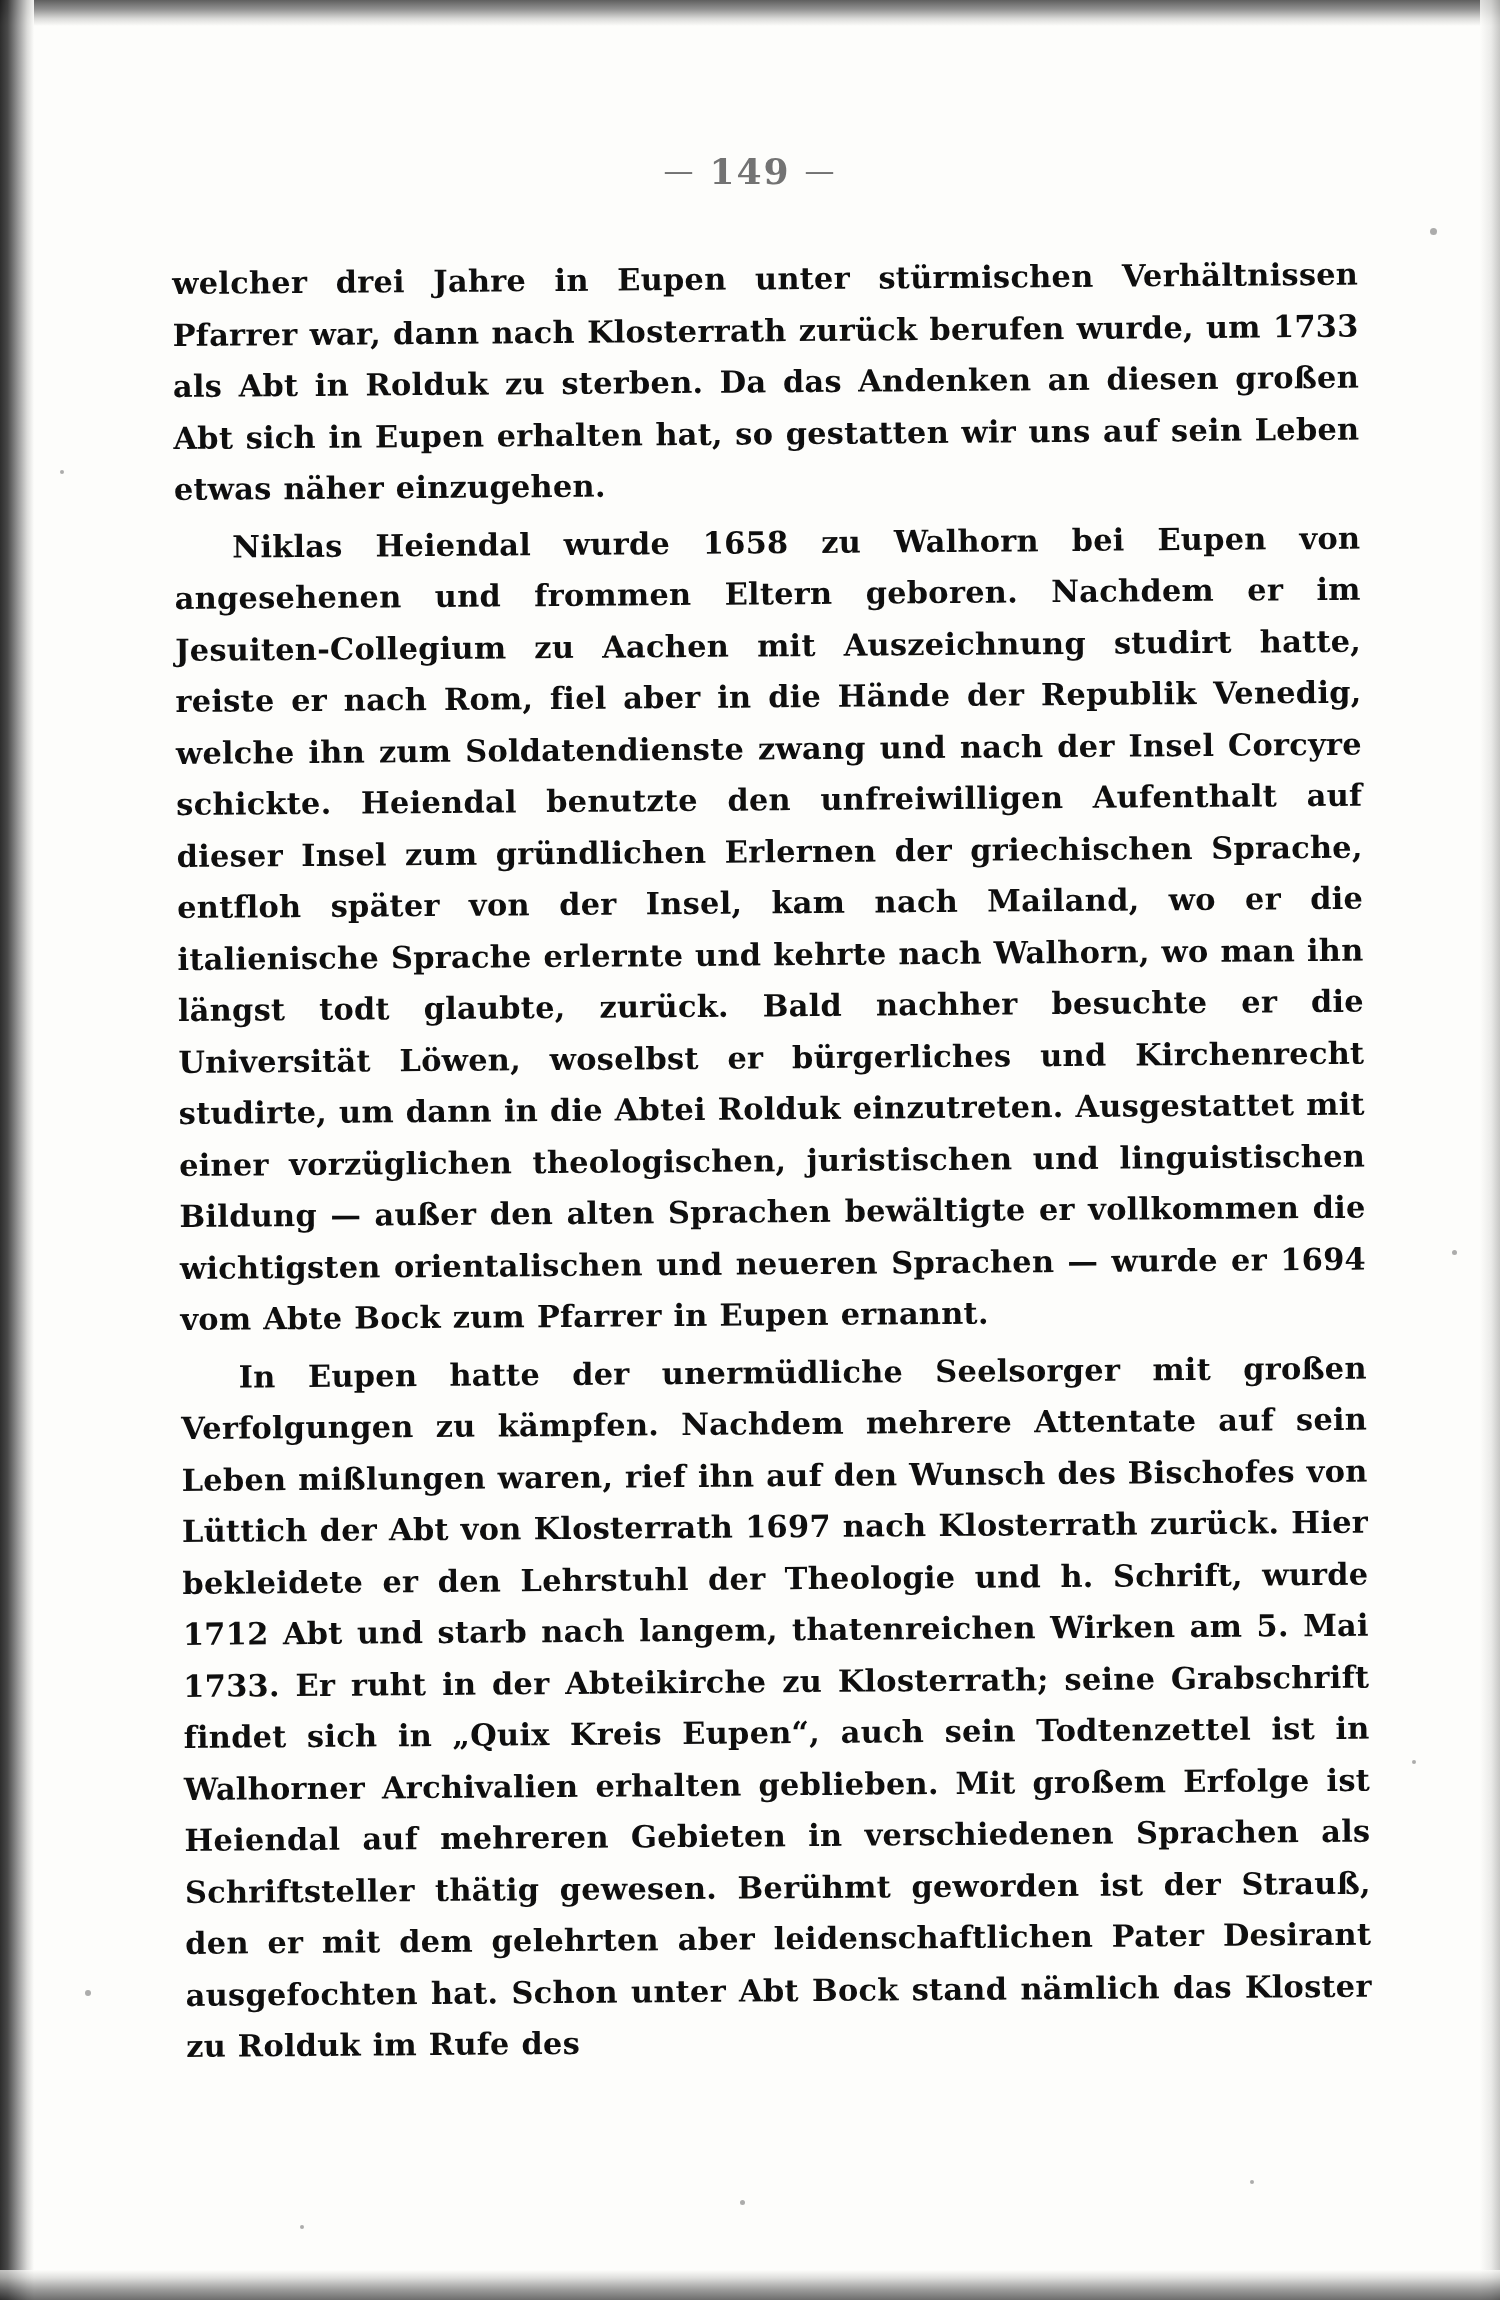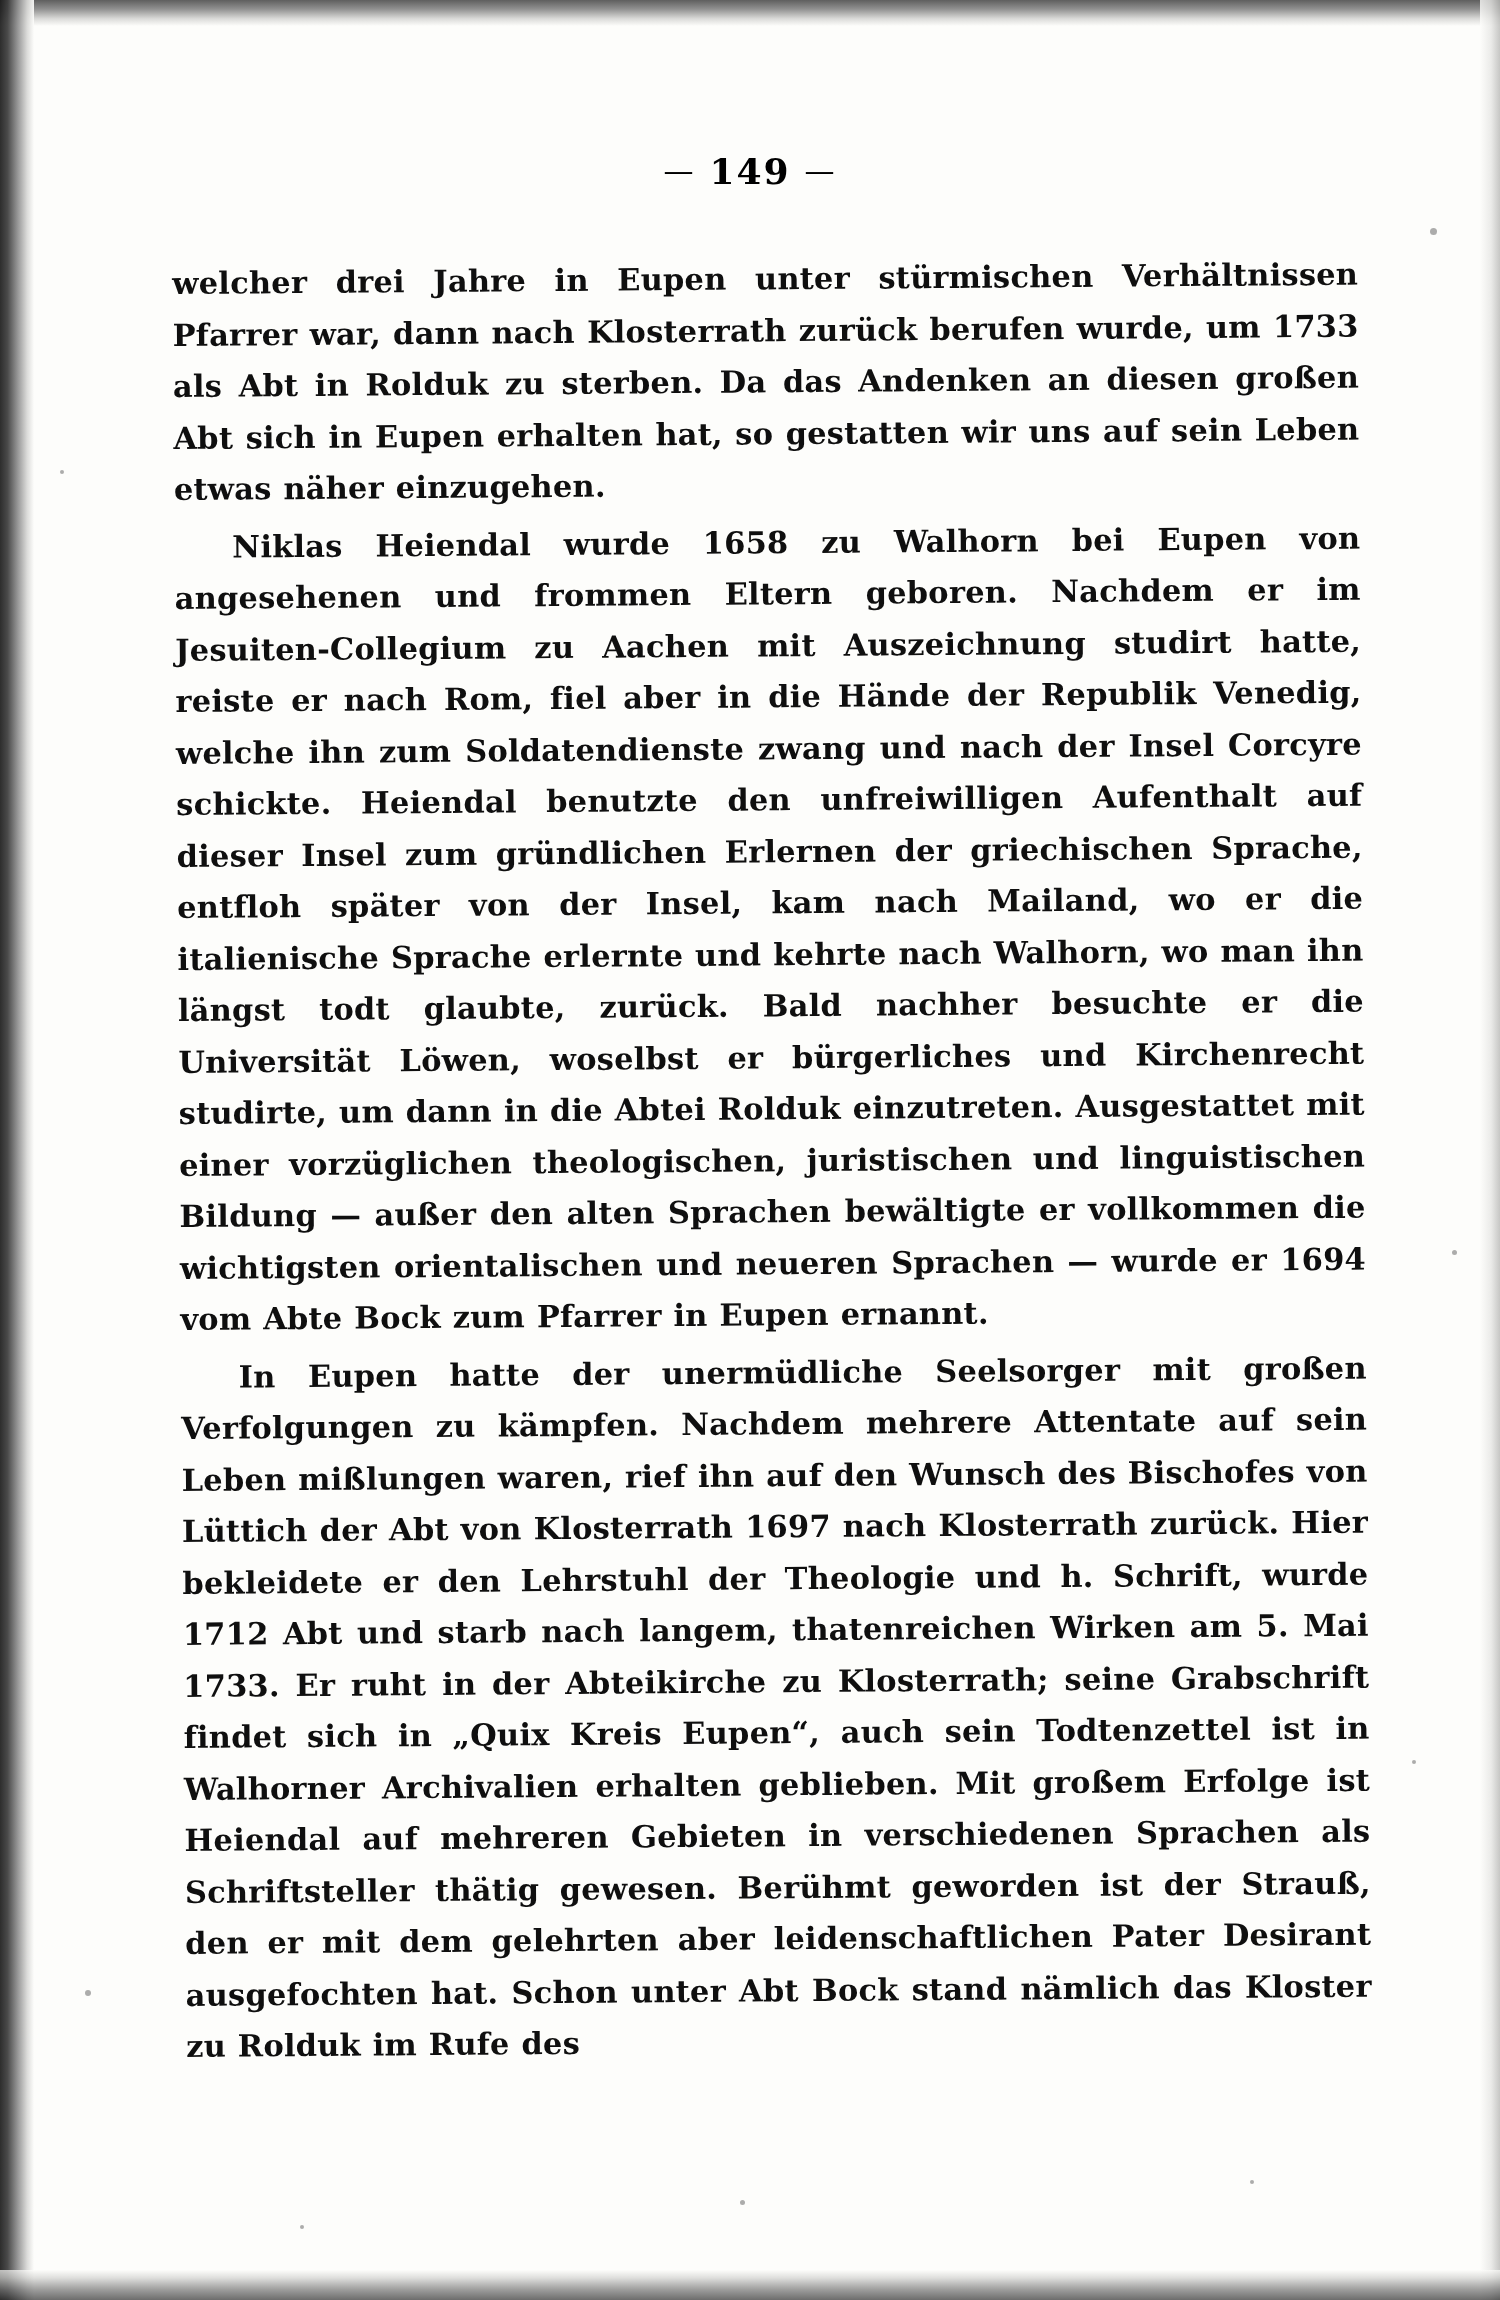"— 149 —" .page-number-line { color: #000000 -> #737373 }
